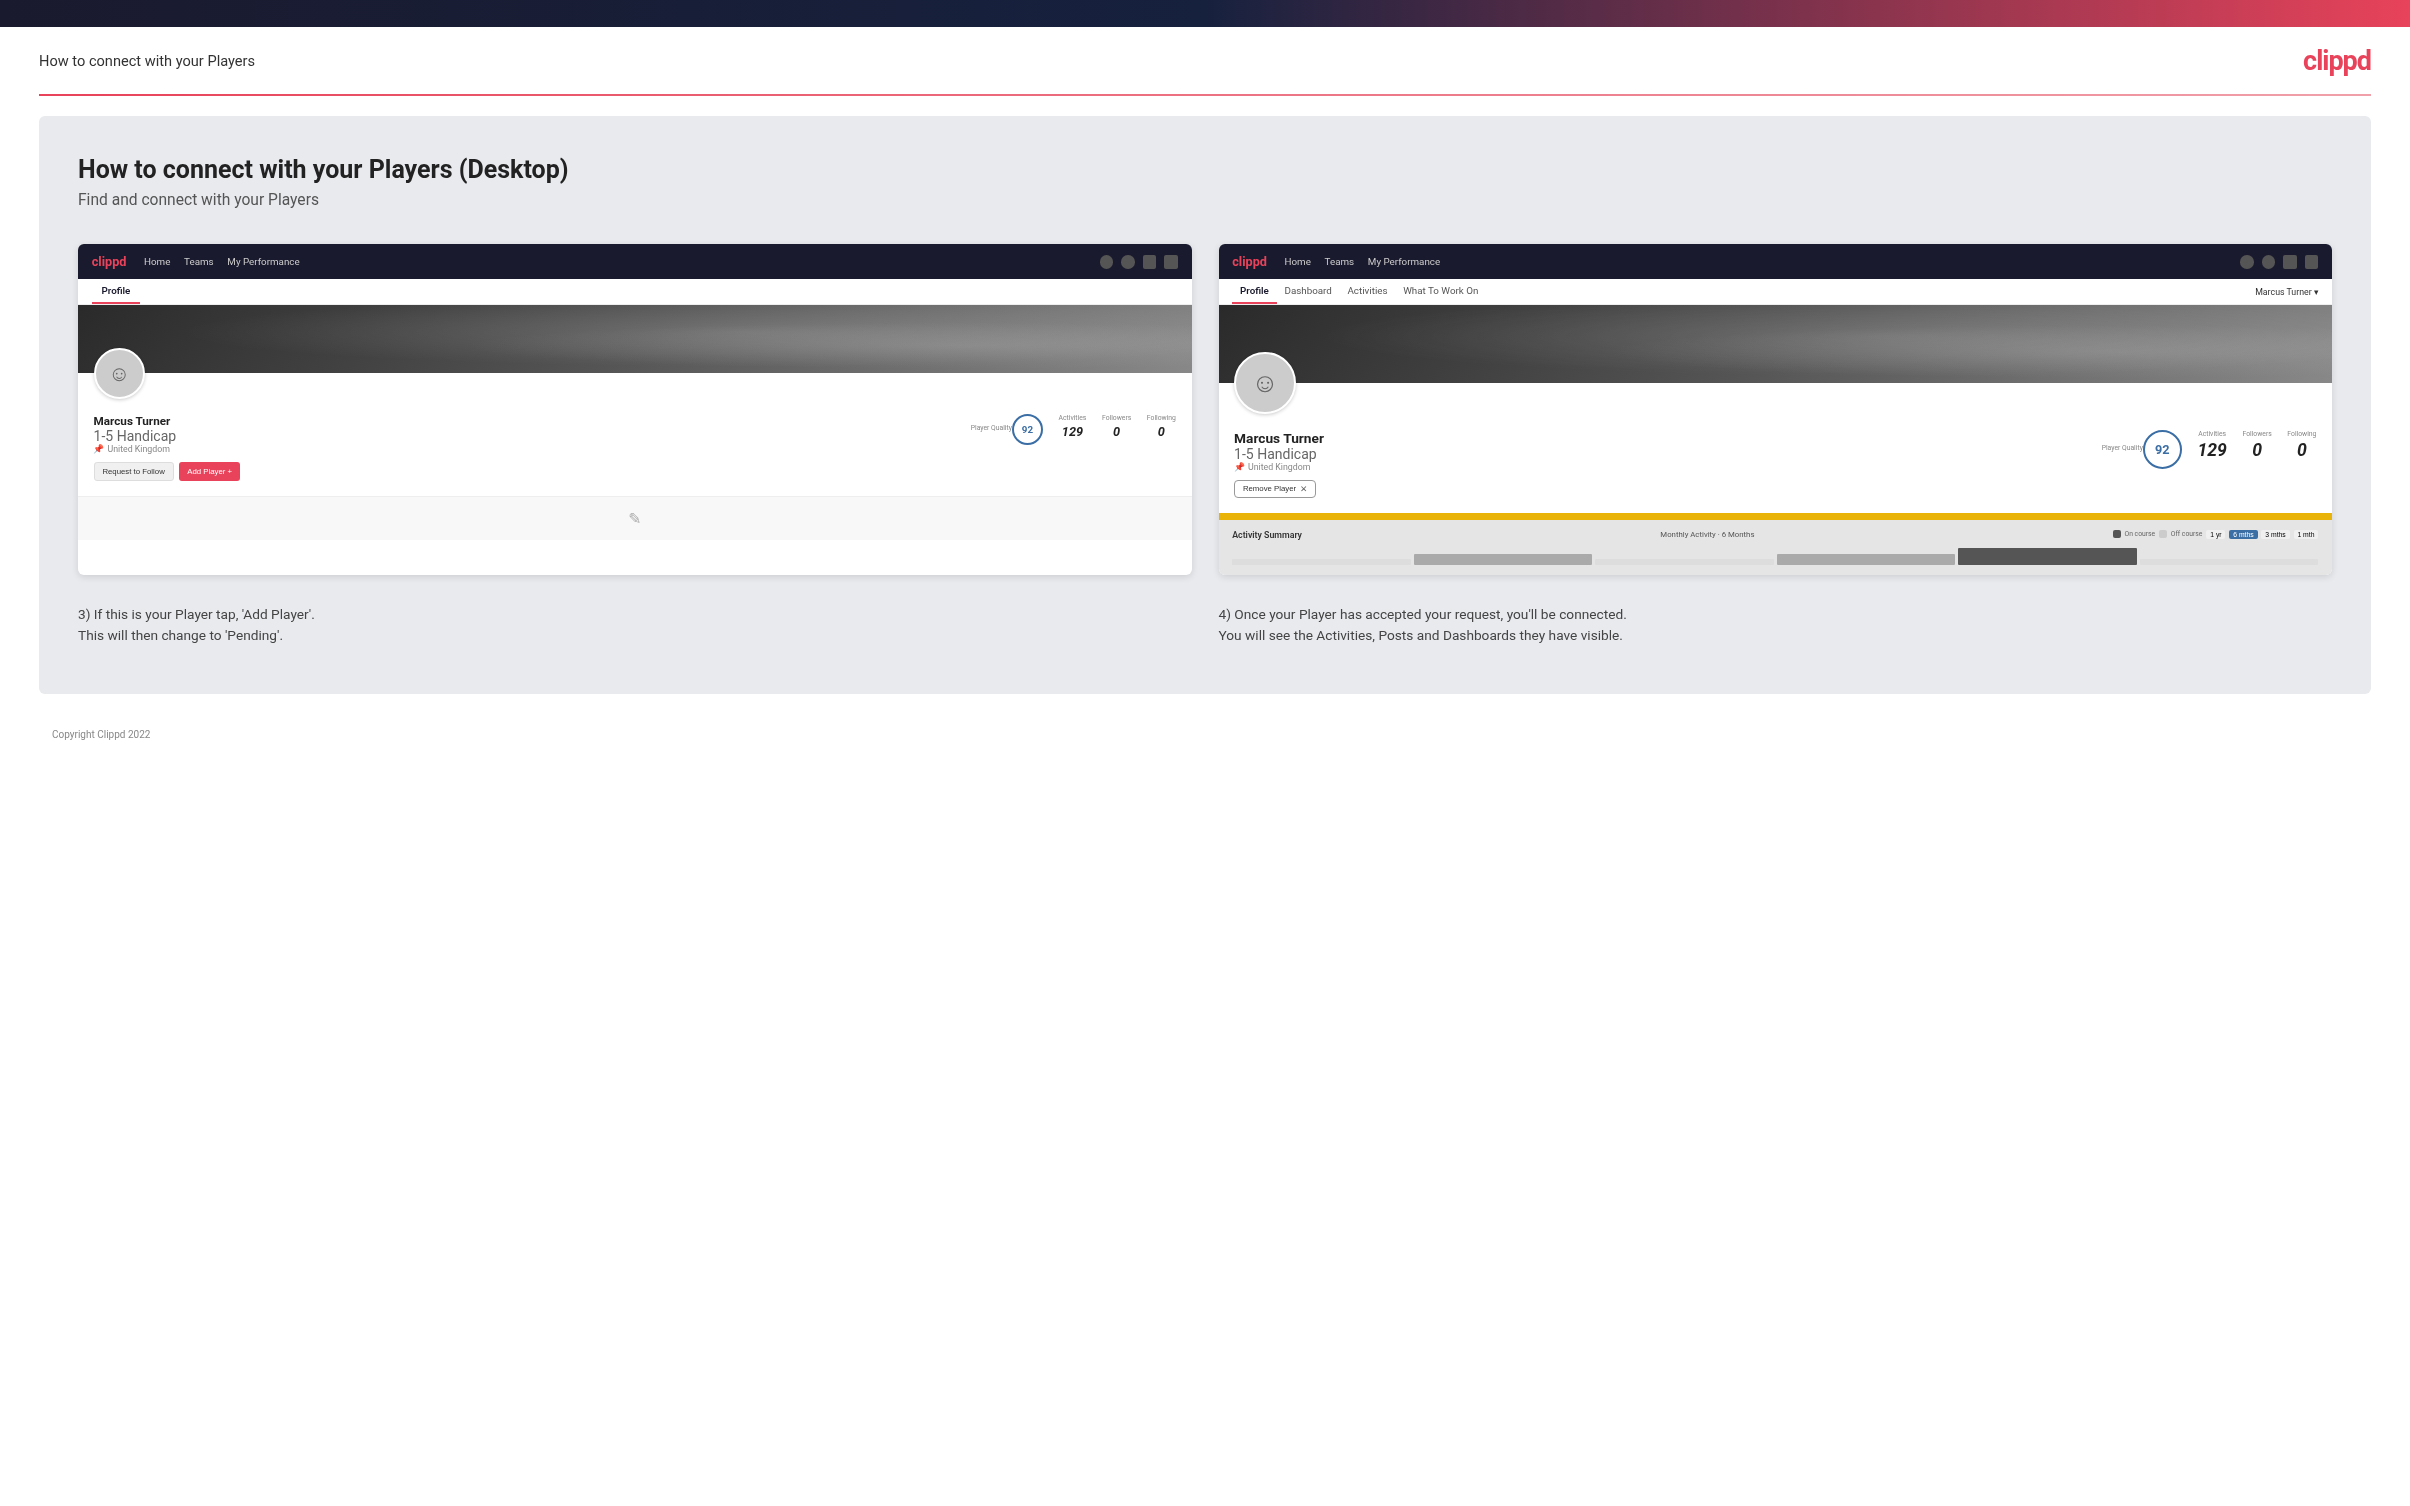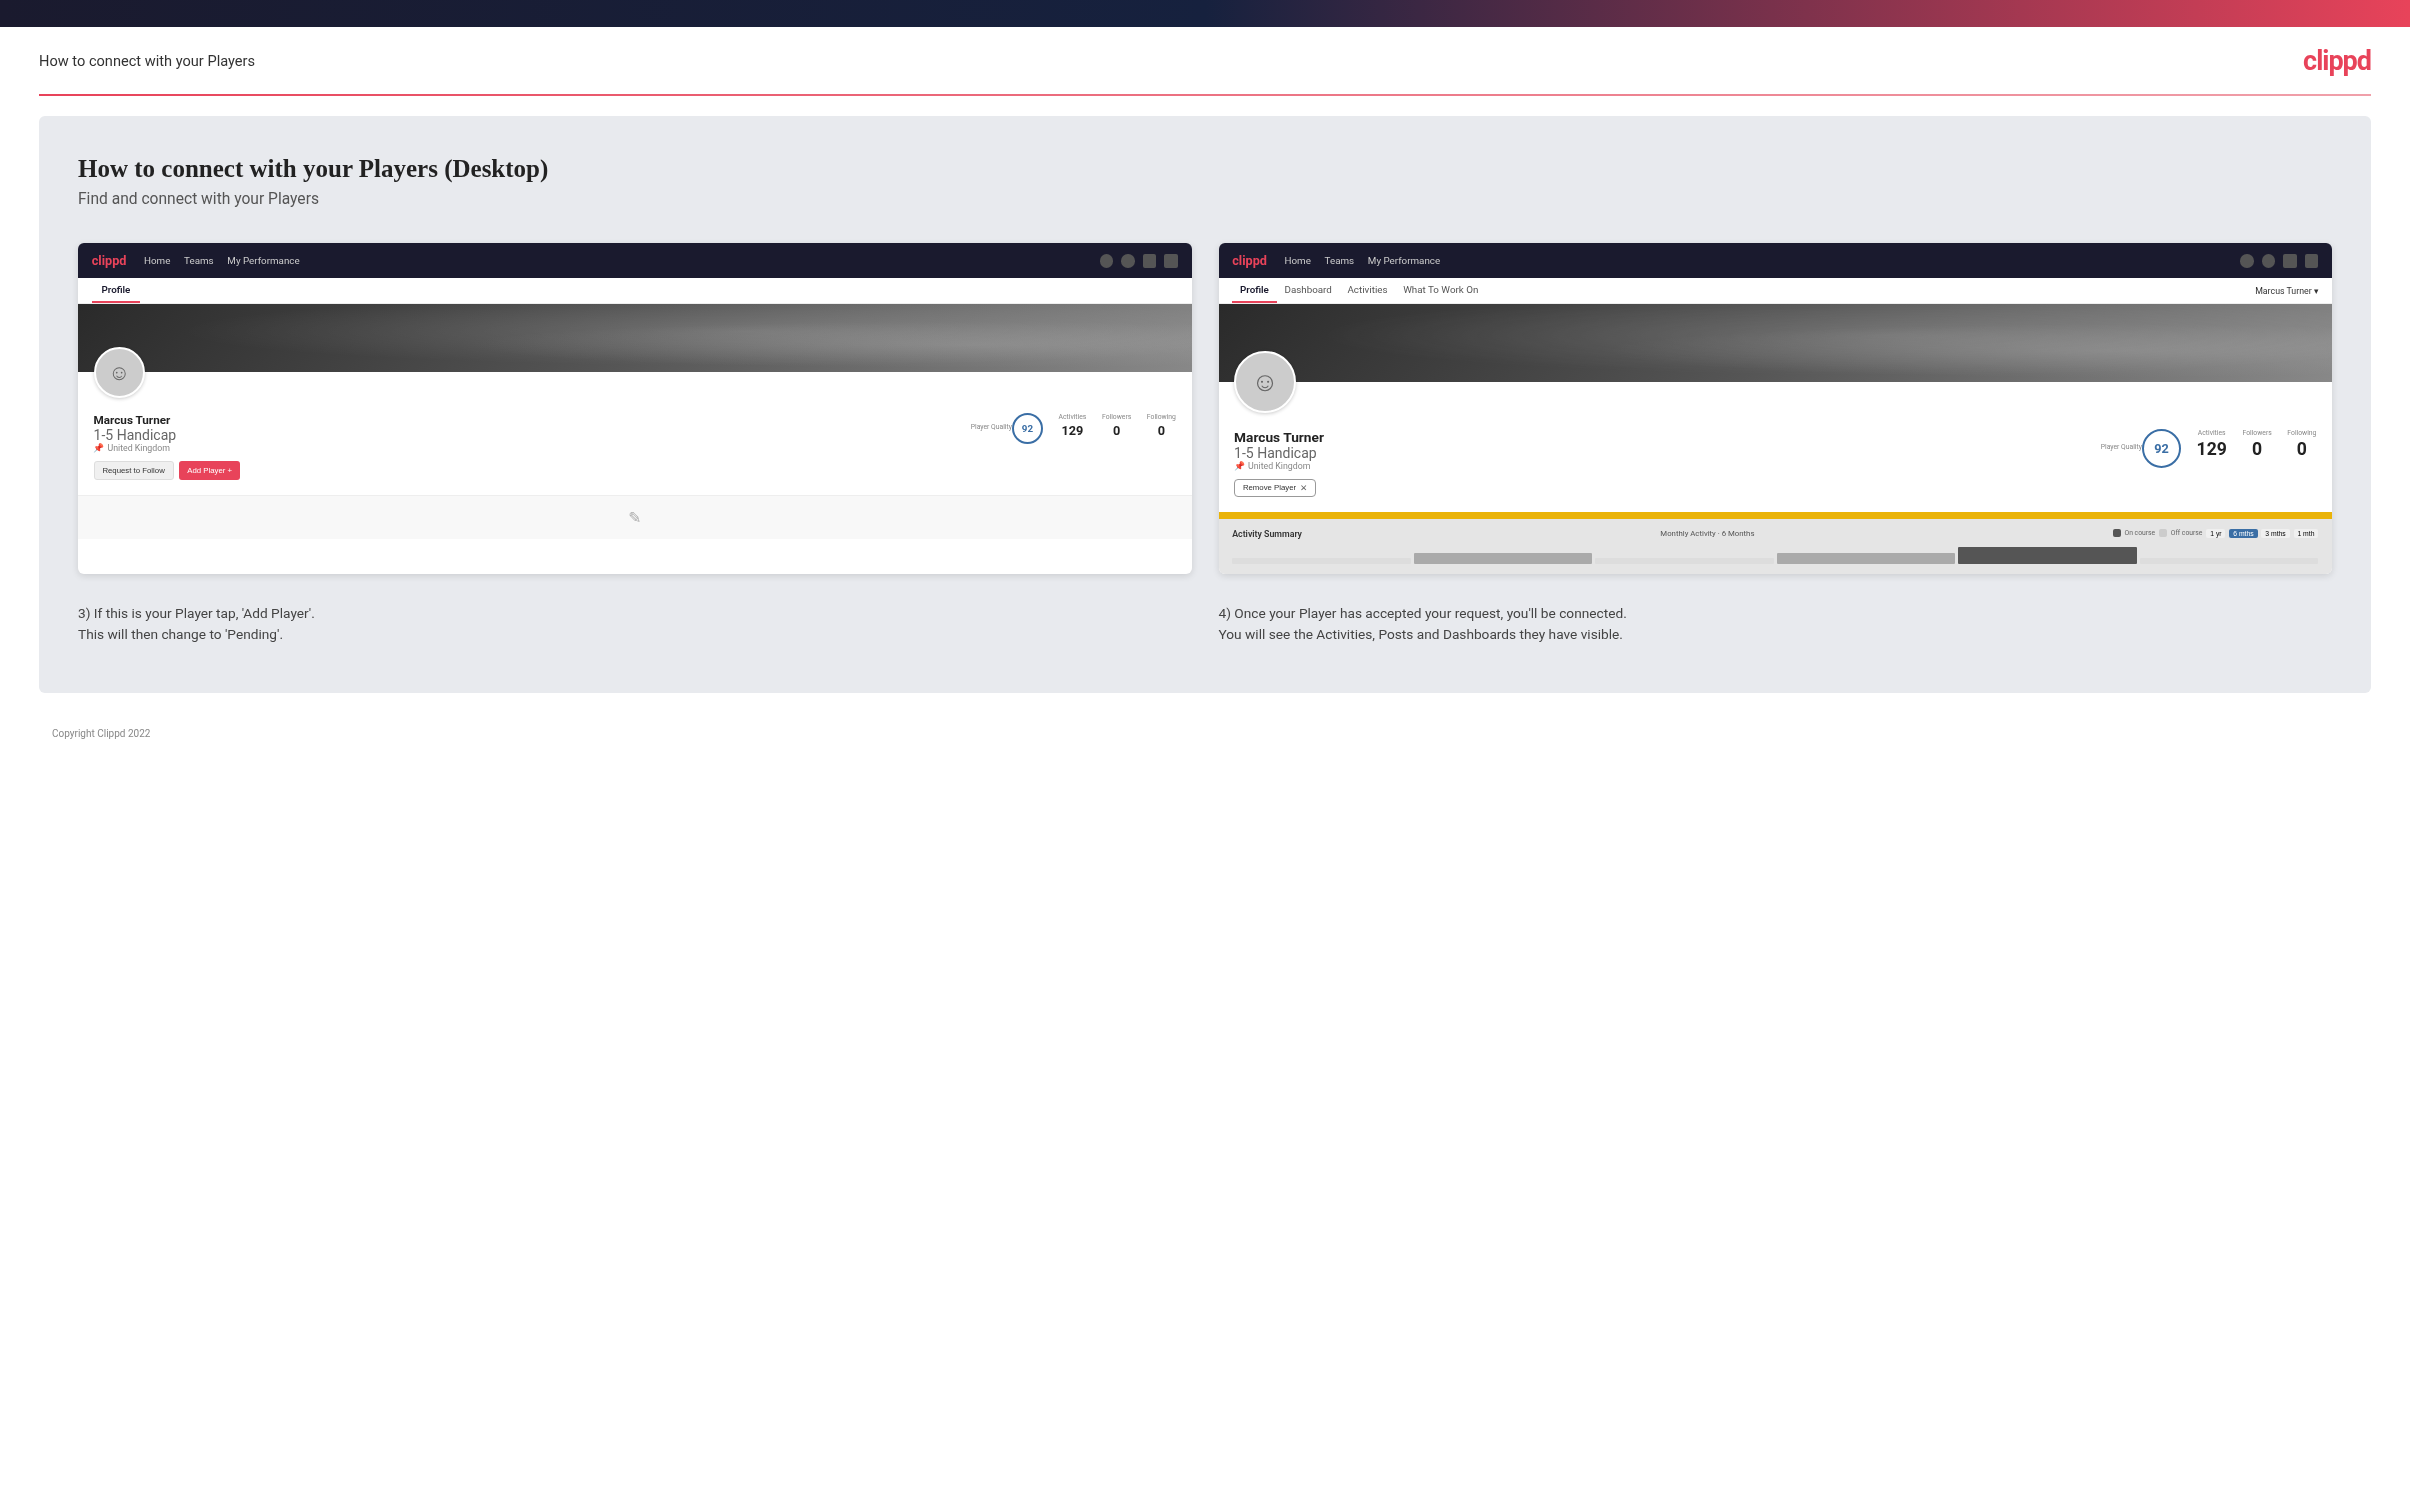"How to connect with your Players (Desktop)" .page-heading { font-family: Liberation Serif, serif -> none }
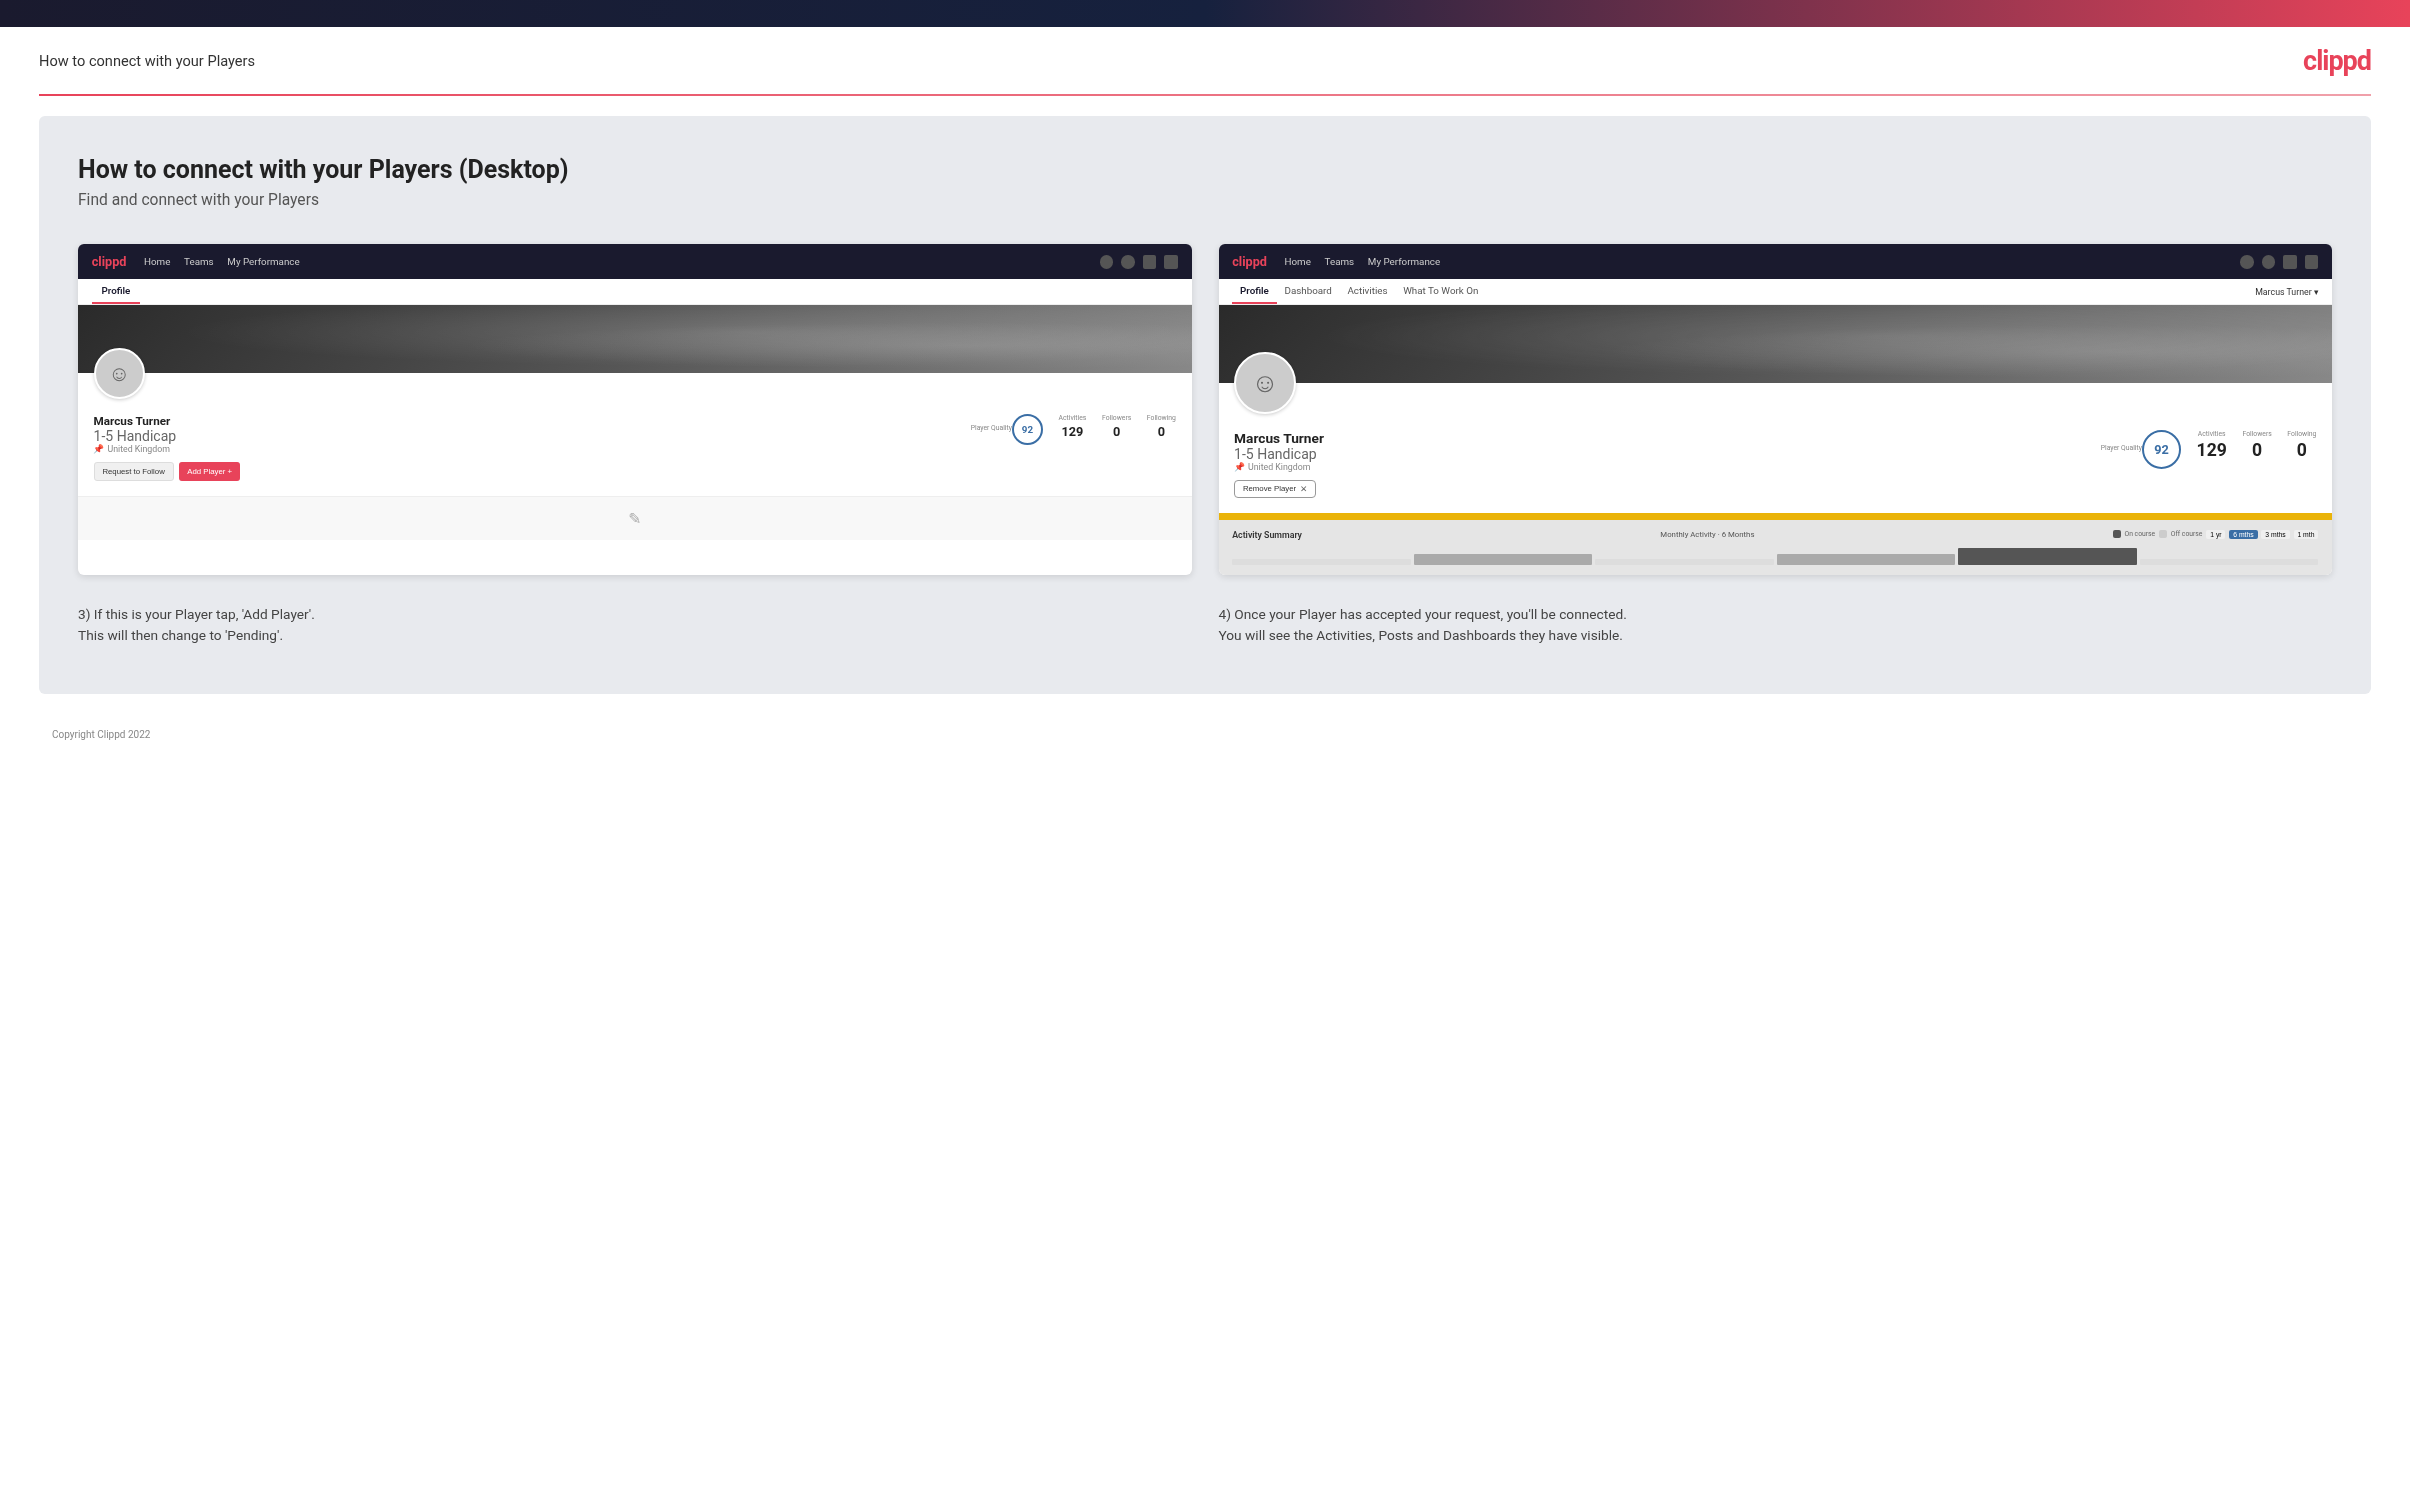"129" .player-stat-value { font-style: none -> italic }
